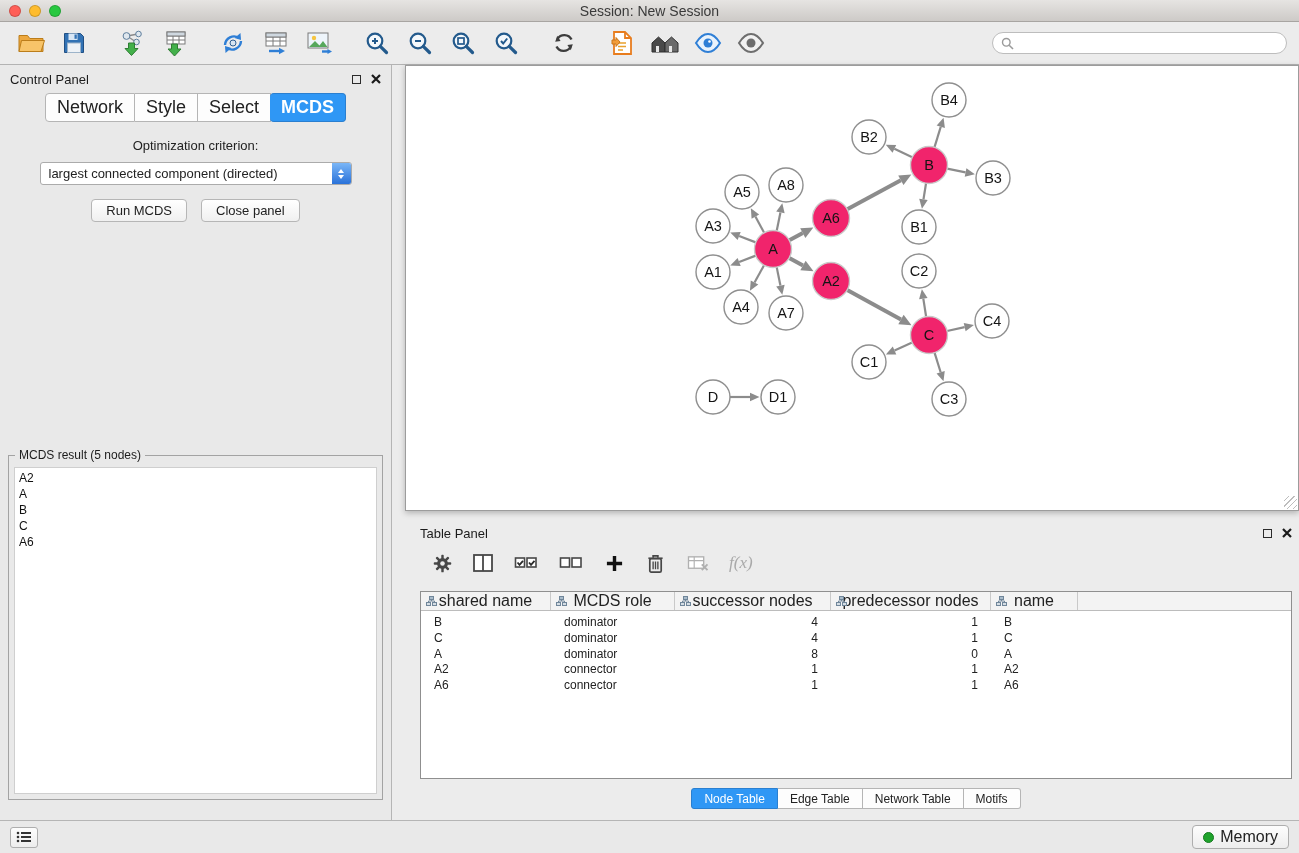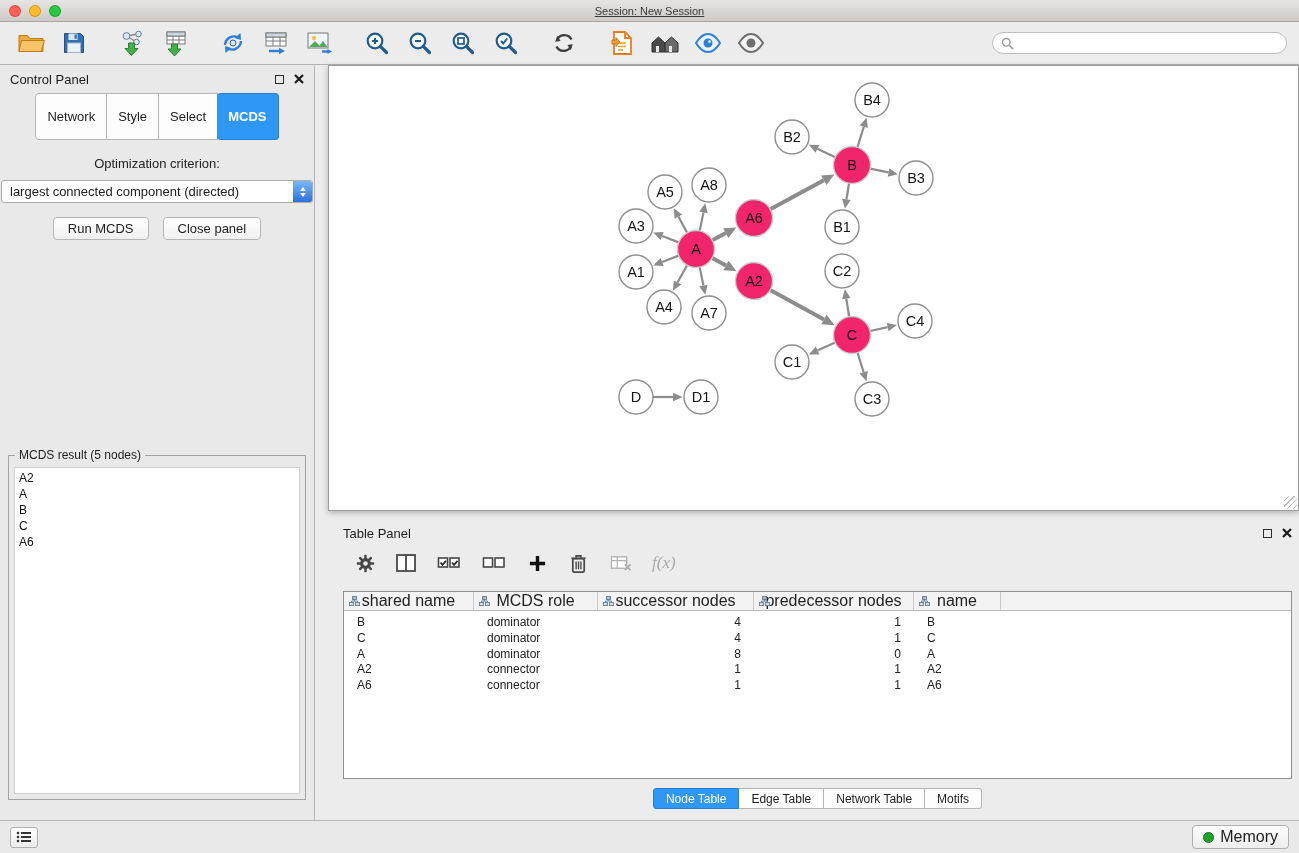"Session: New Session" .win-title { font-size: 11px -> 14px; text-decoration: underline -> none }
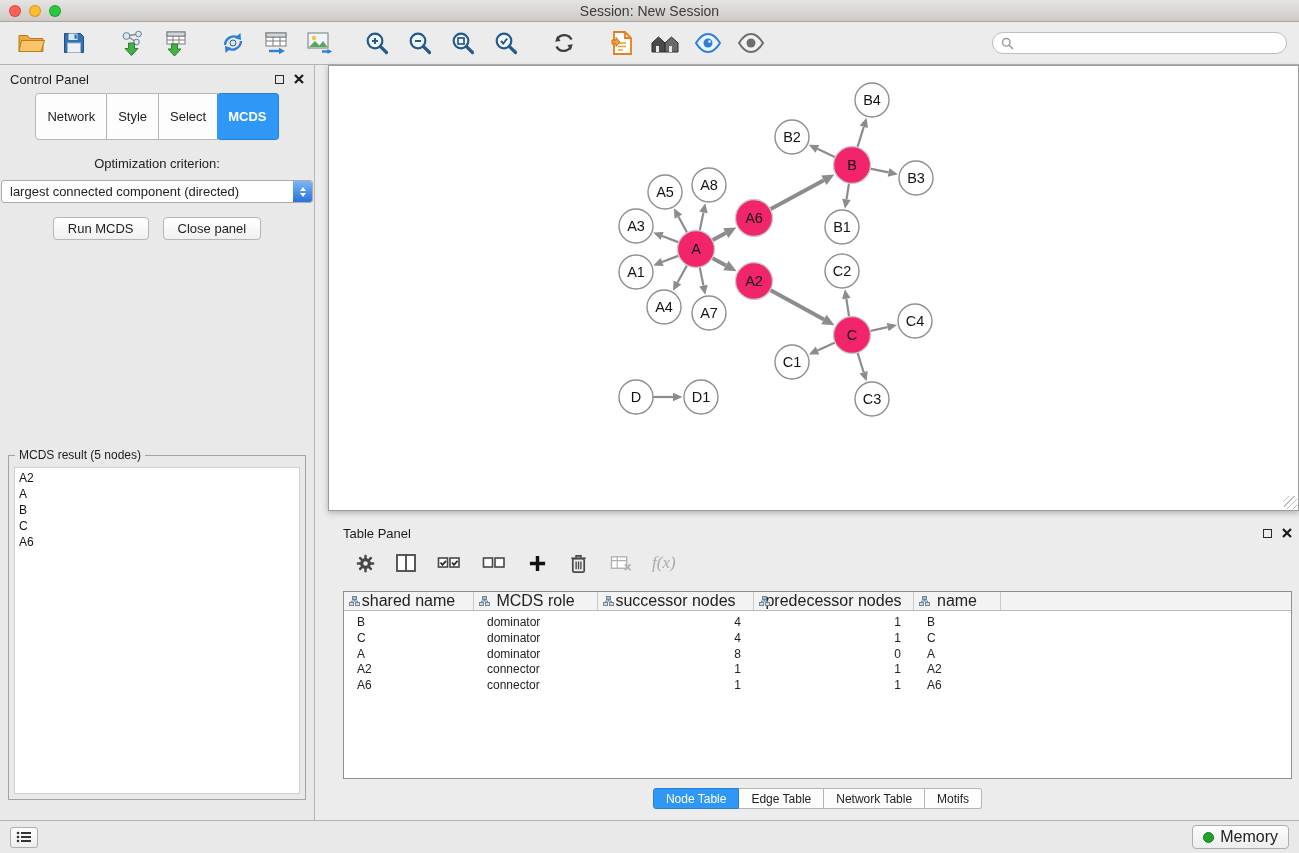"Control Panel" .cp { width: 315px -> 392px }
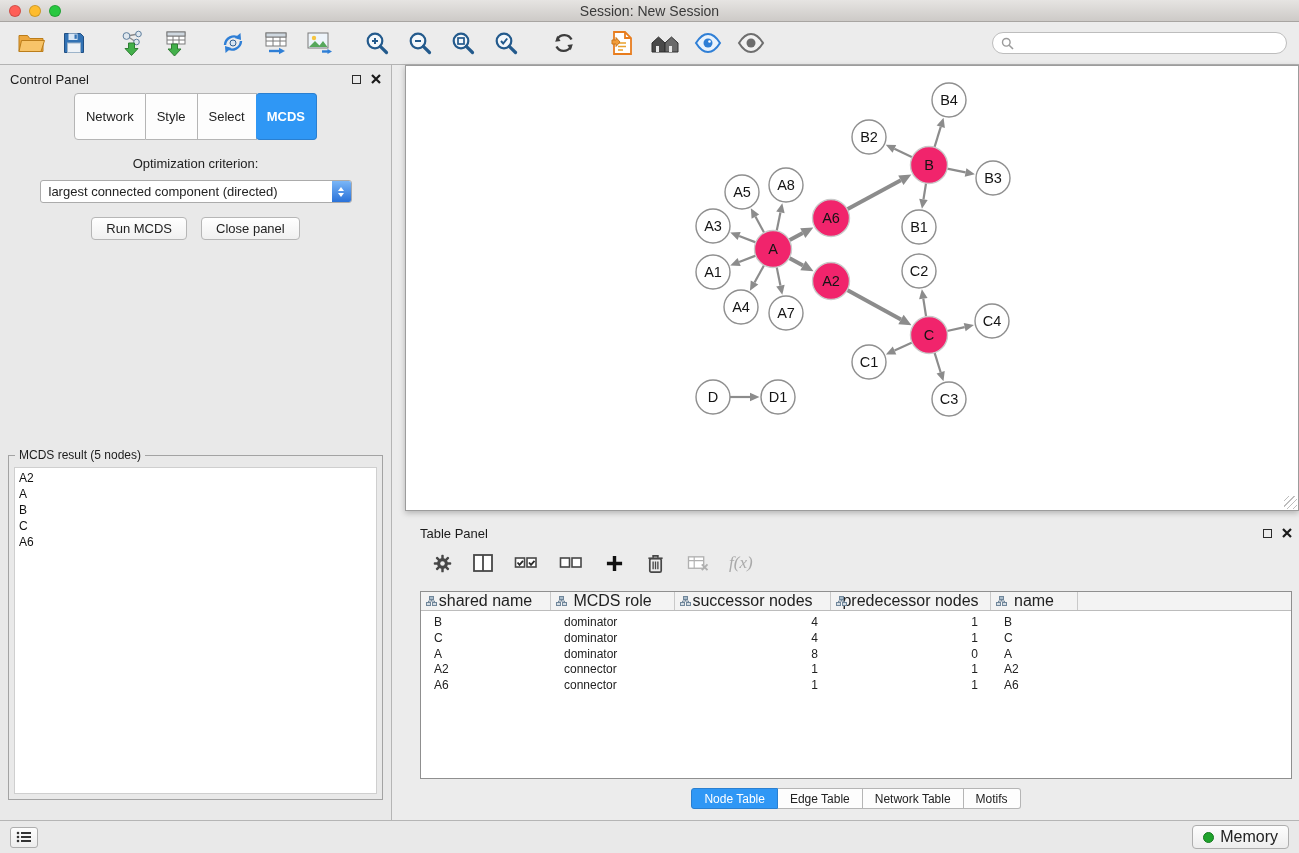"Network" .cp-tab { font-size: 13px -> 18px; padding: 15px 11px -> 3px 11px }
